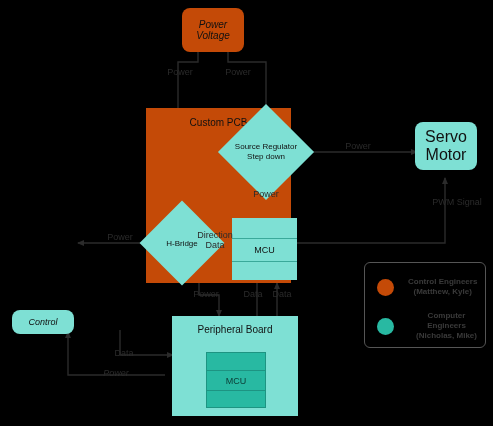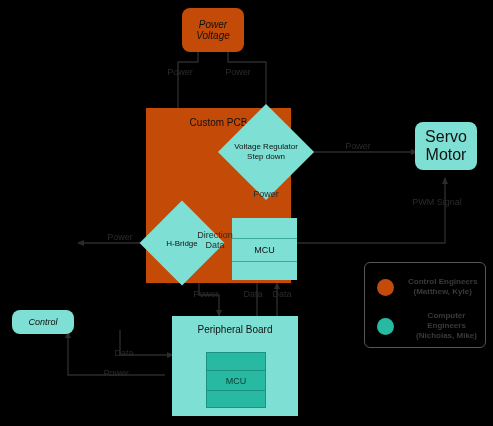"Voltage Regulator Step down" div { text: Voltage -> Source }
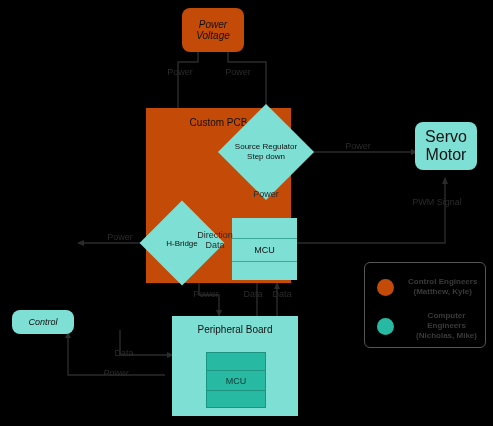"PWM Signal" div.lbl { left: 406px -> 426px }
